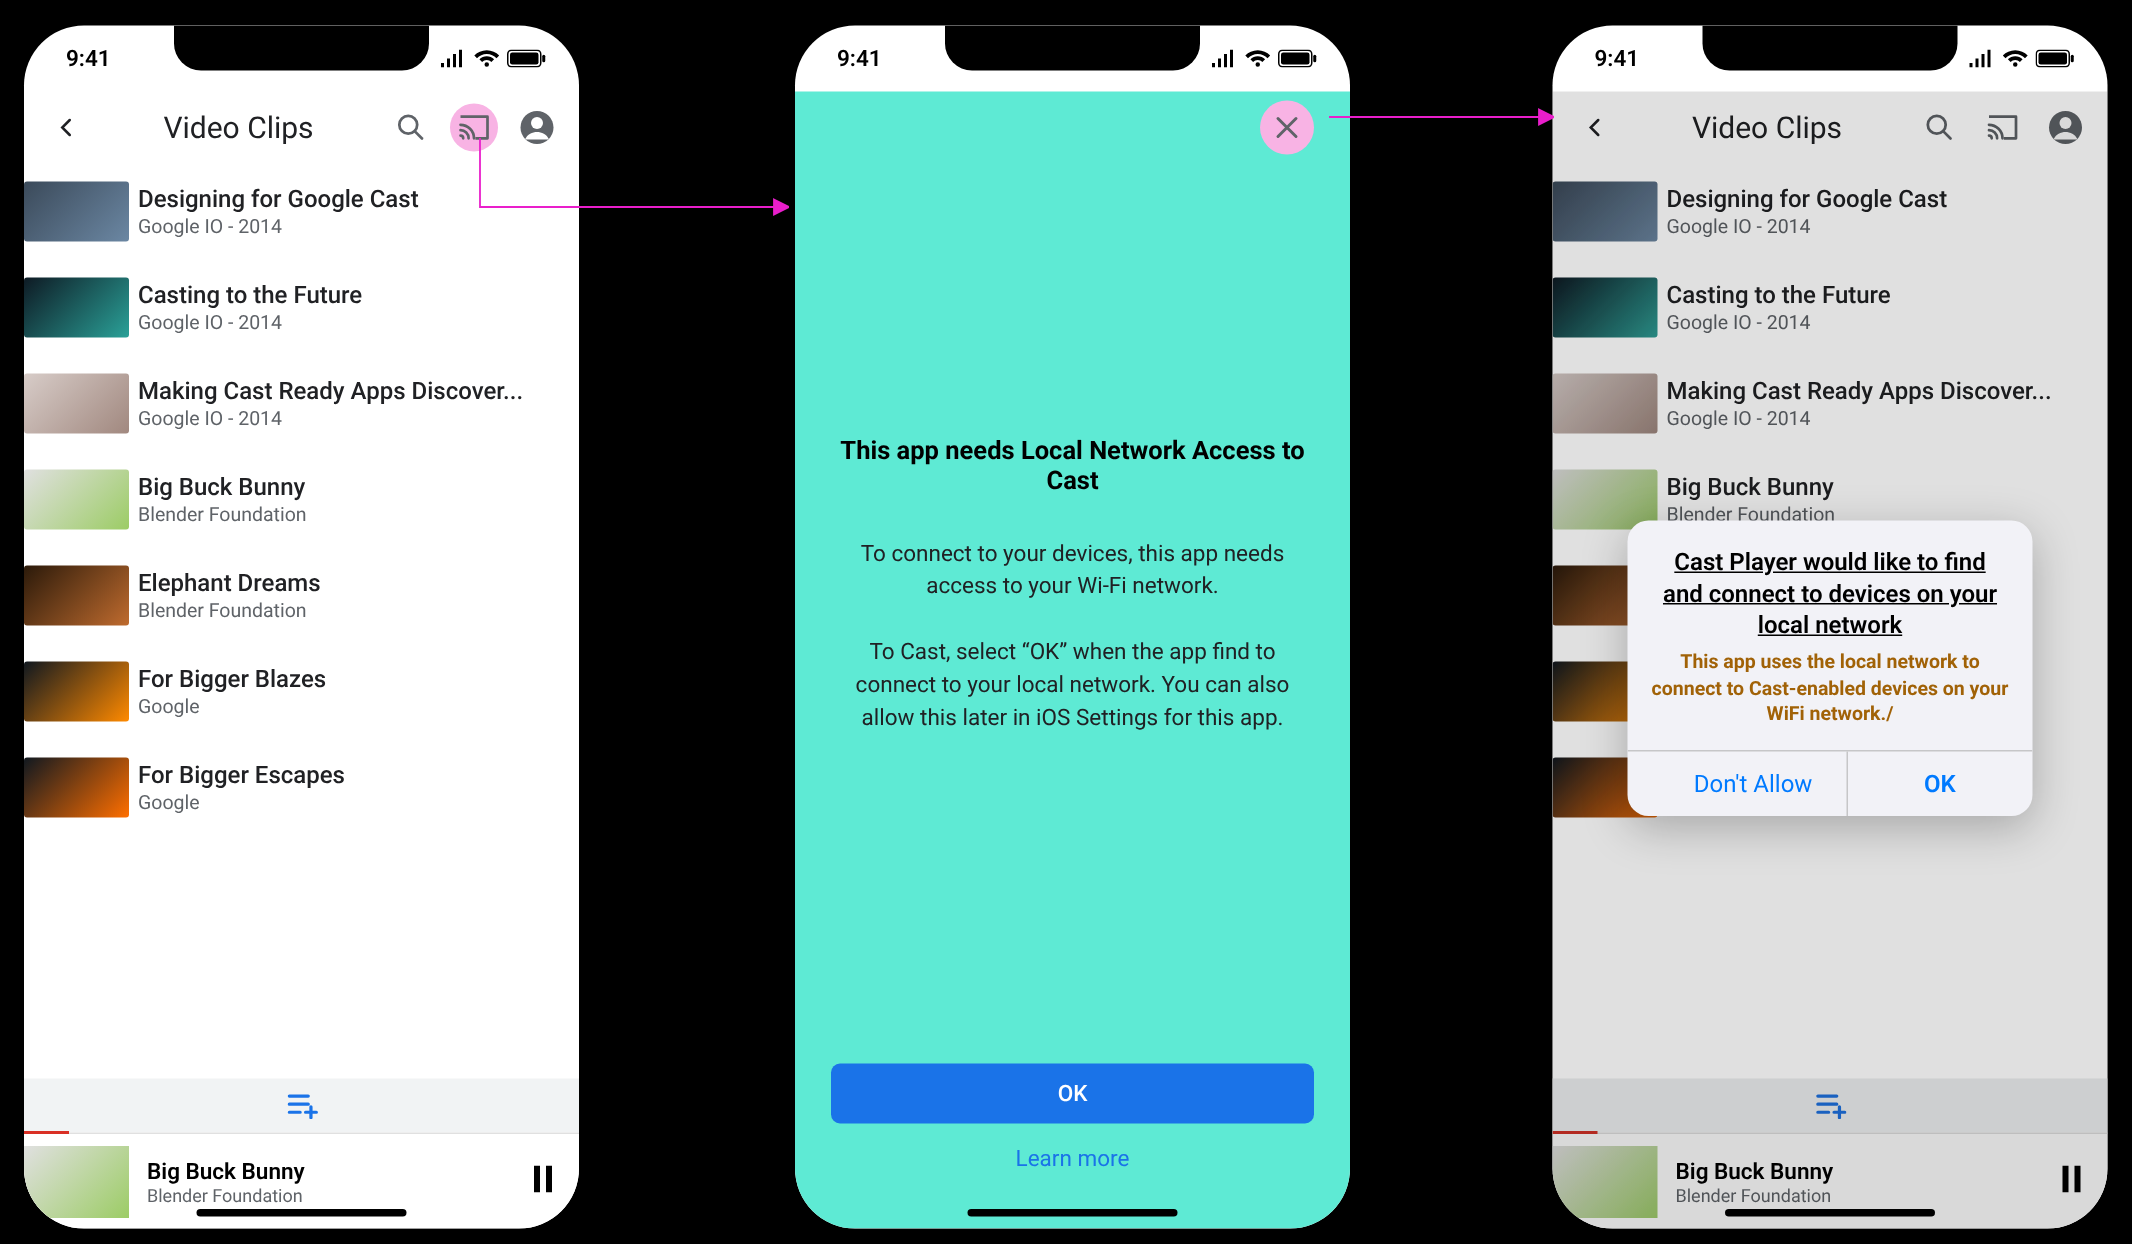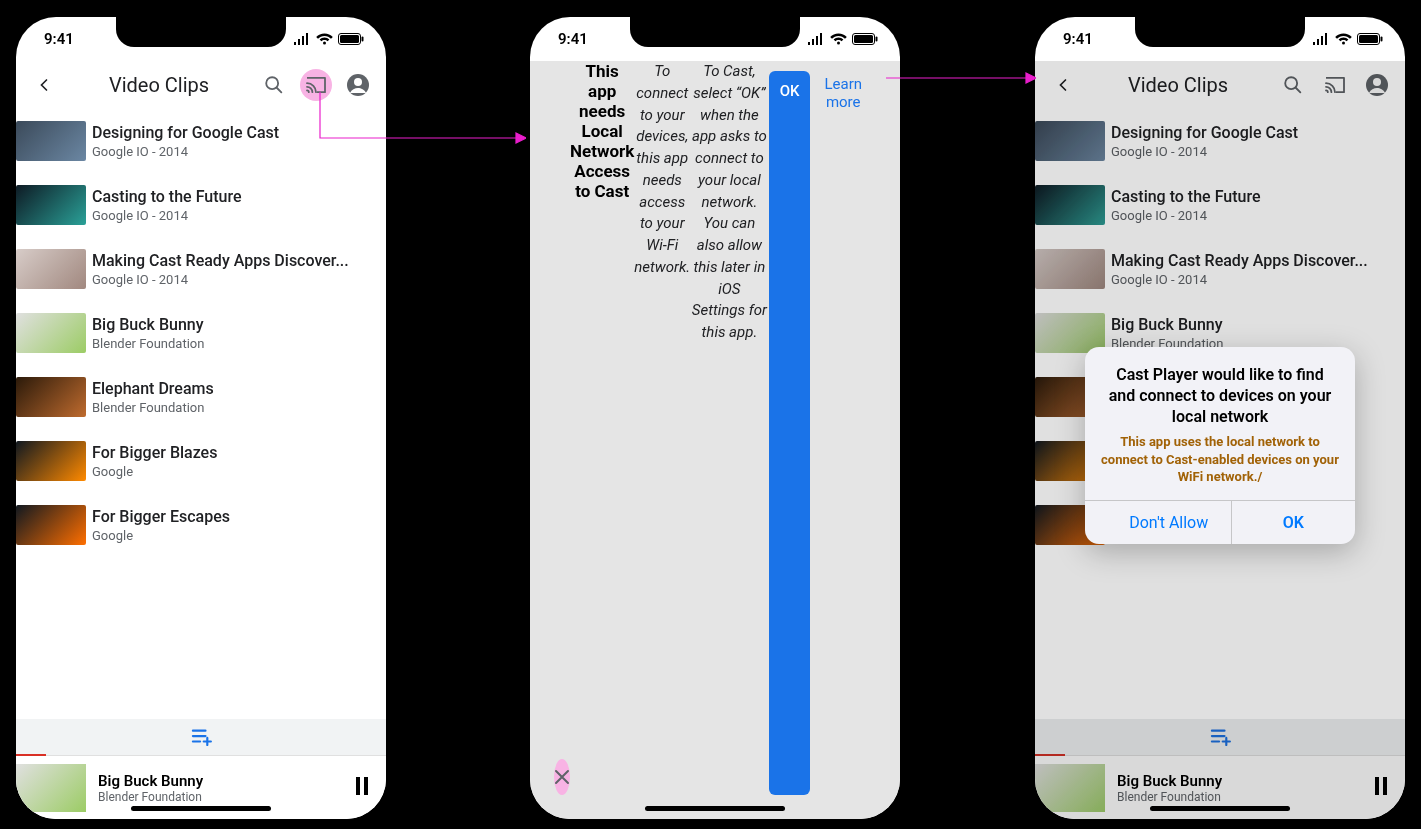"This app needs Local Network" .middle-body { background: #e5e5e5 -> #5eead4; flex-direction: none -> column }
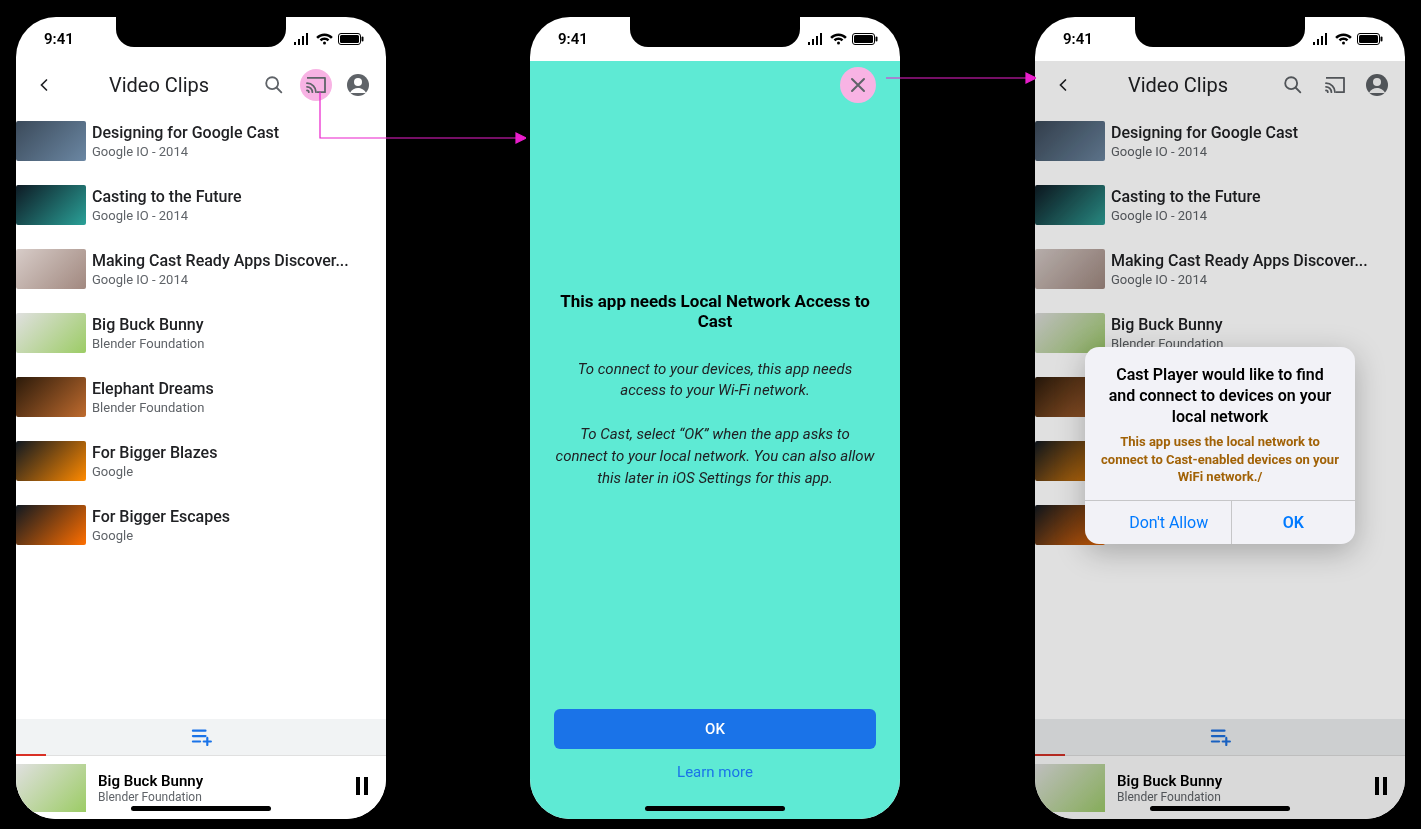"To connect to your devices," .middle-para { font-style: italic -> none }
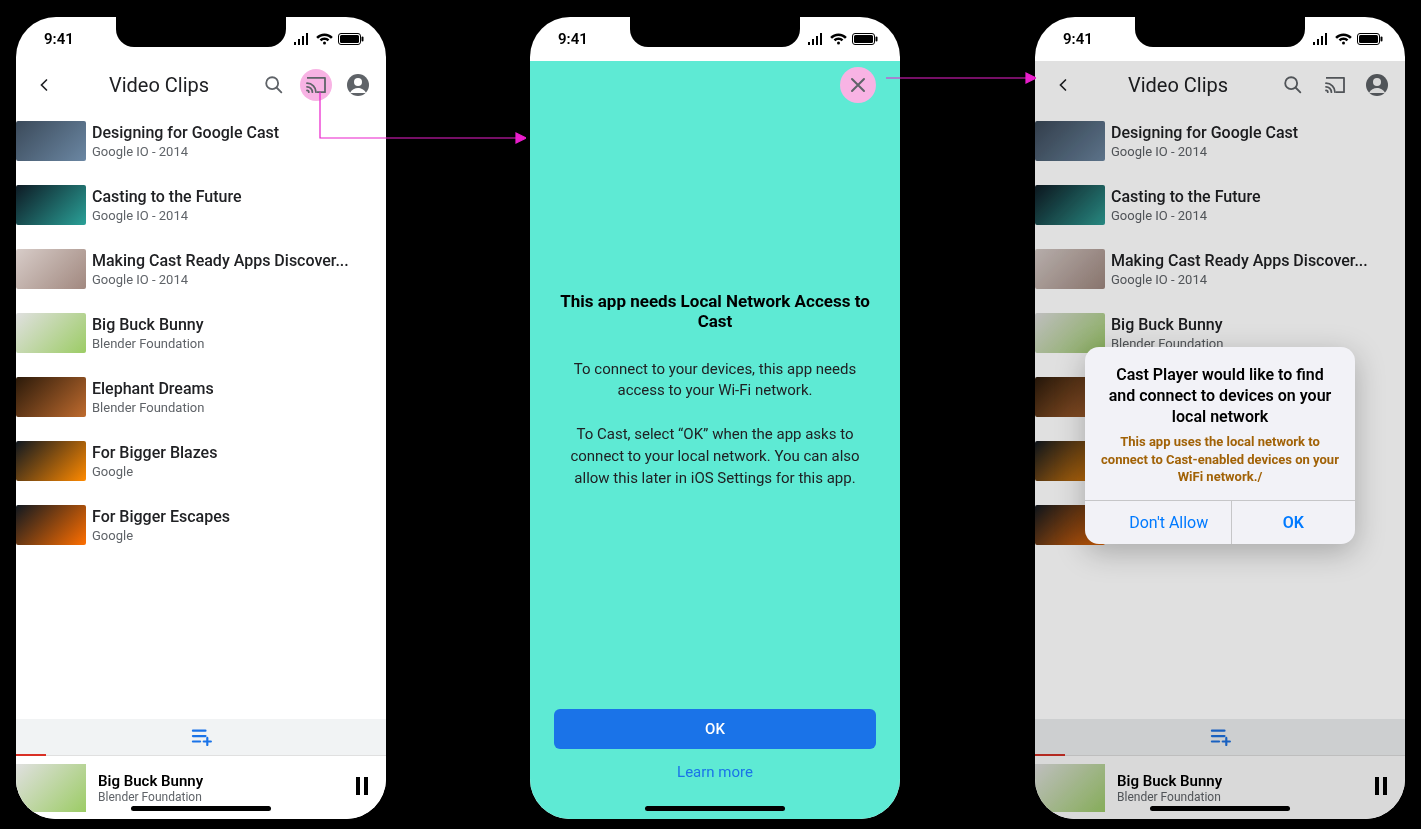"Cast Player would like to" .alert-title { text-decoration: none -> underline }
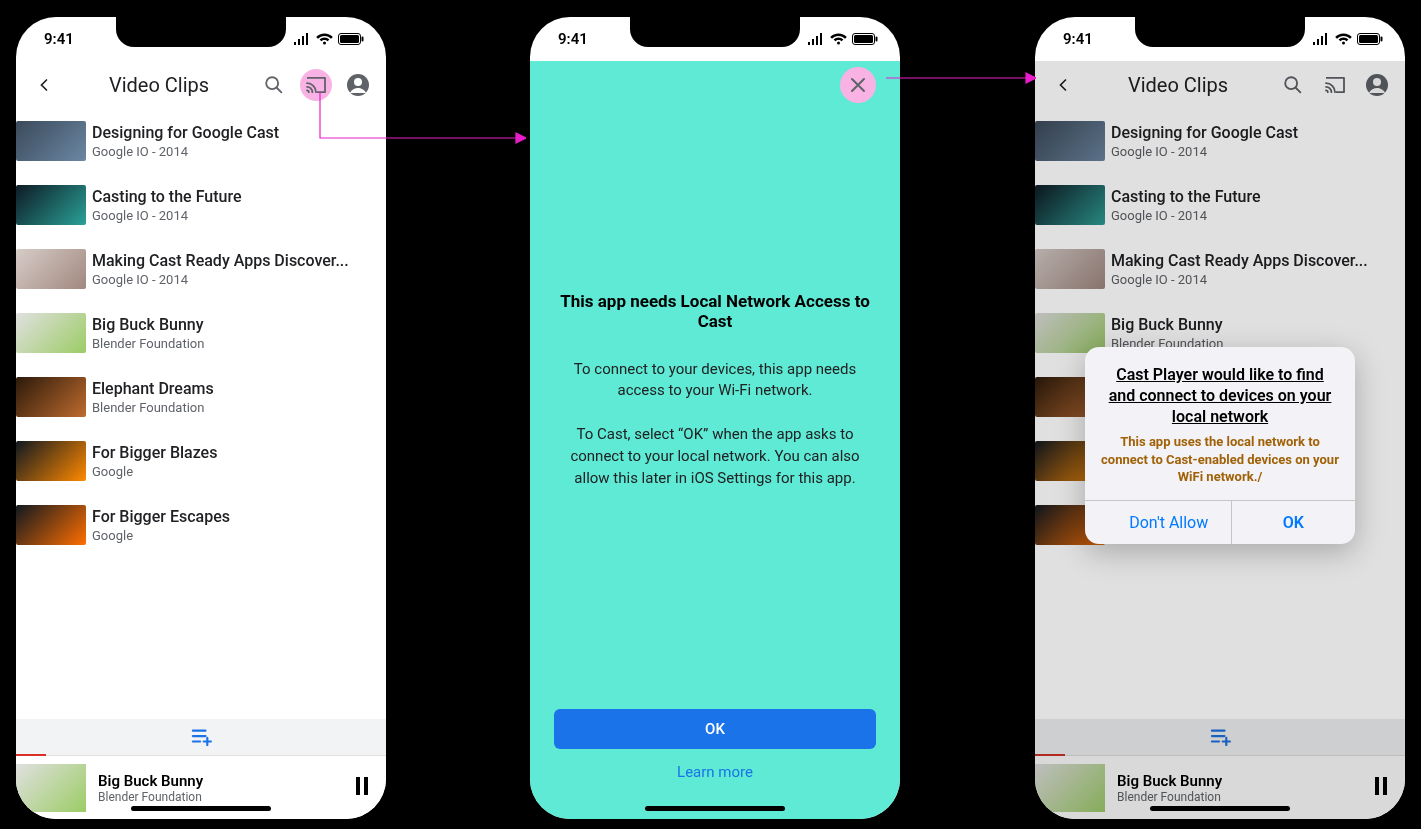"To Cast, select “OK” when" div.middle-para { text: asks -> find }
